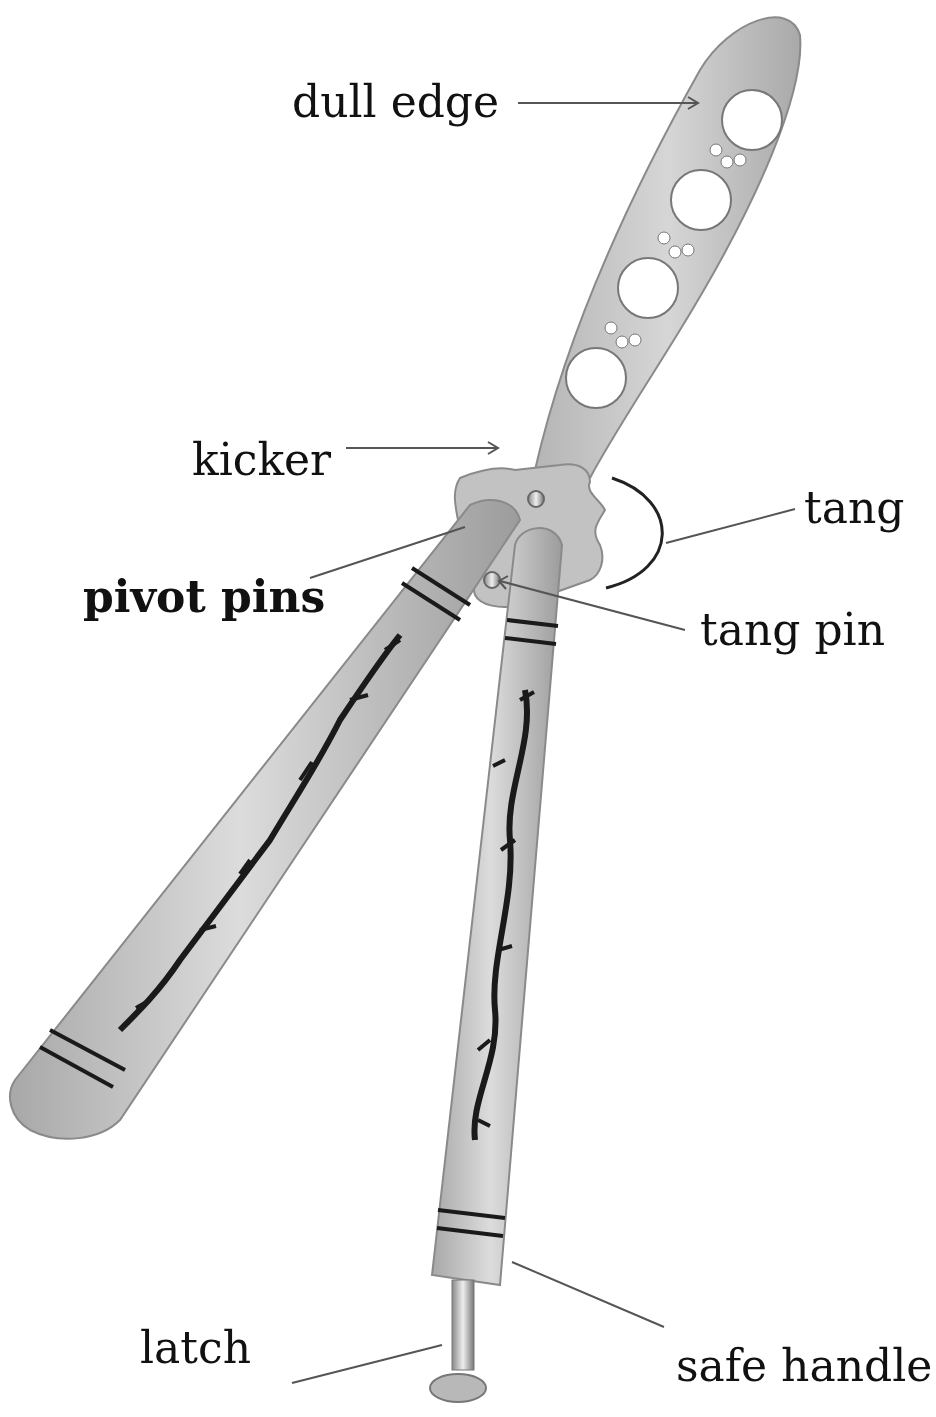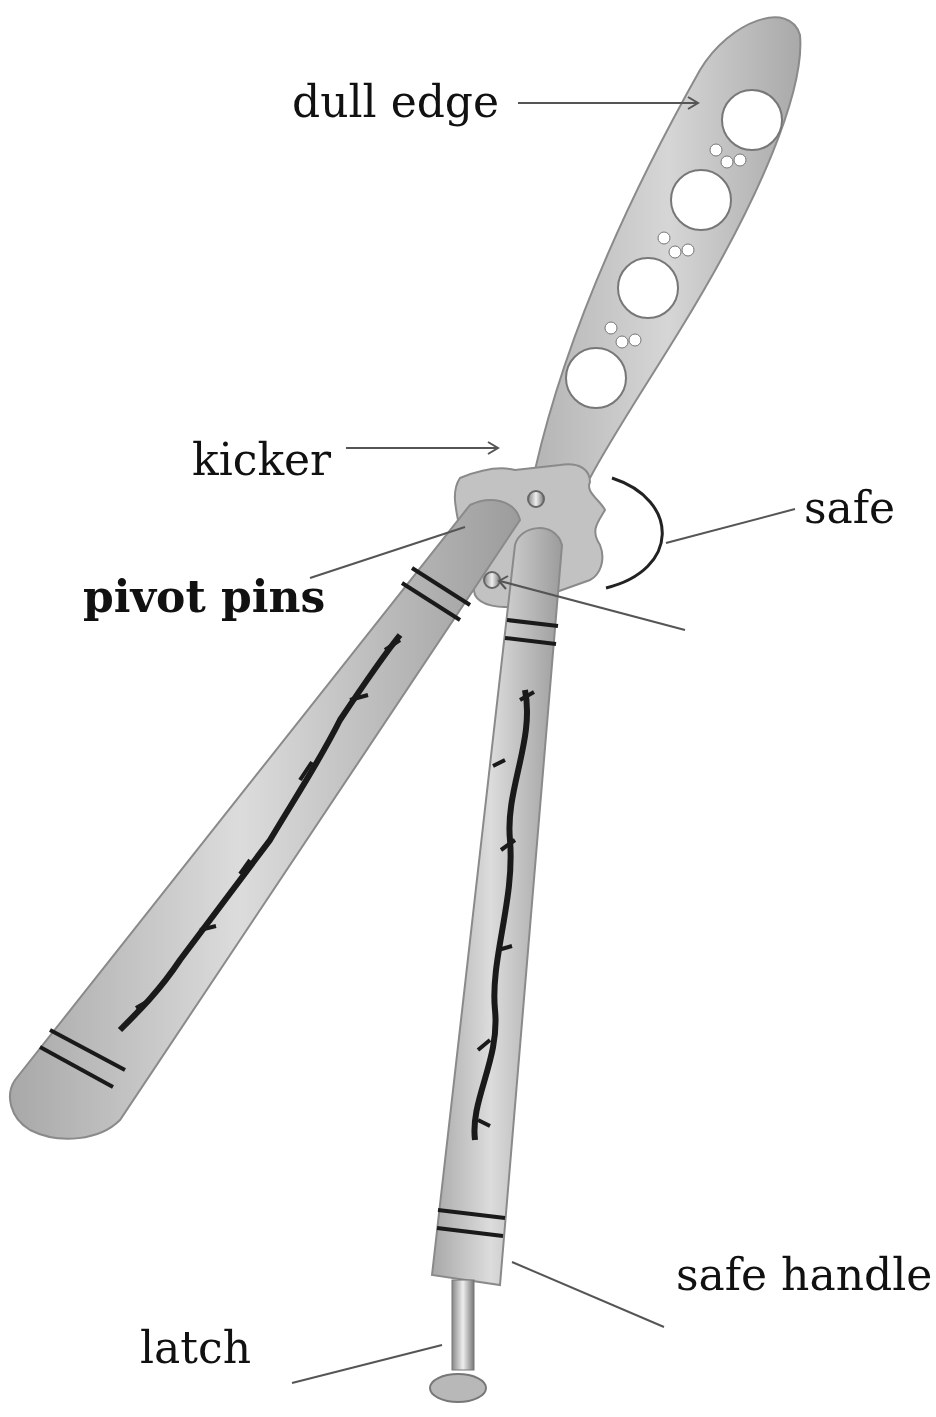"safe" div.label { text: safe -> tang }
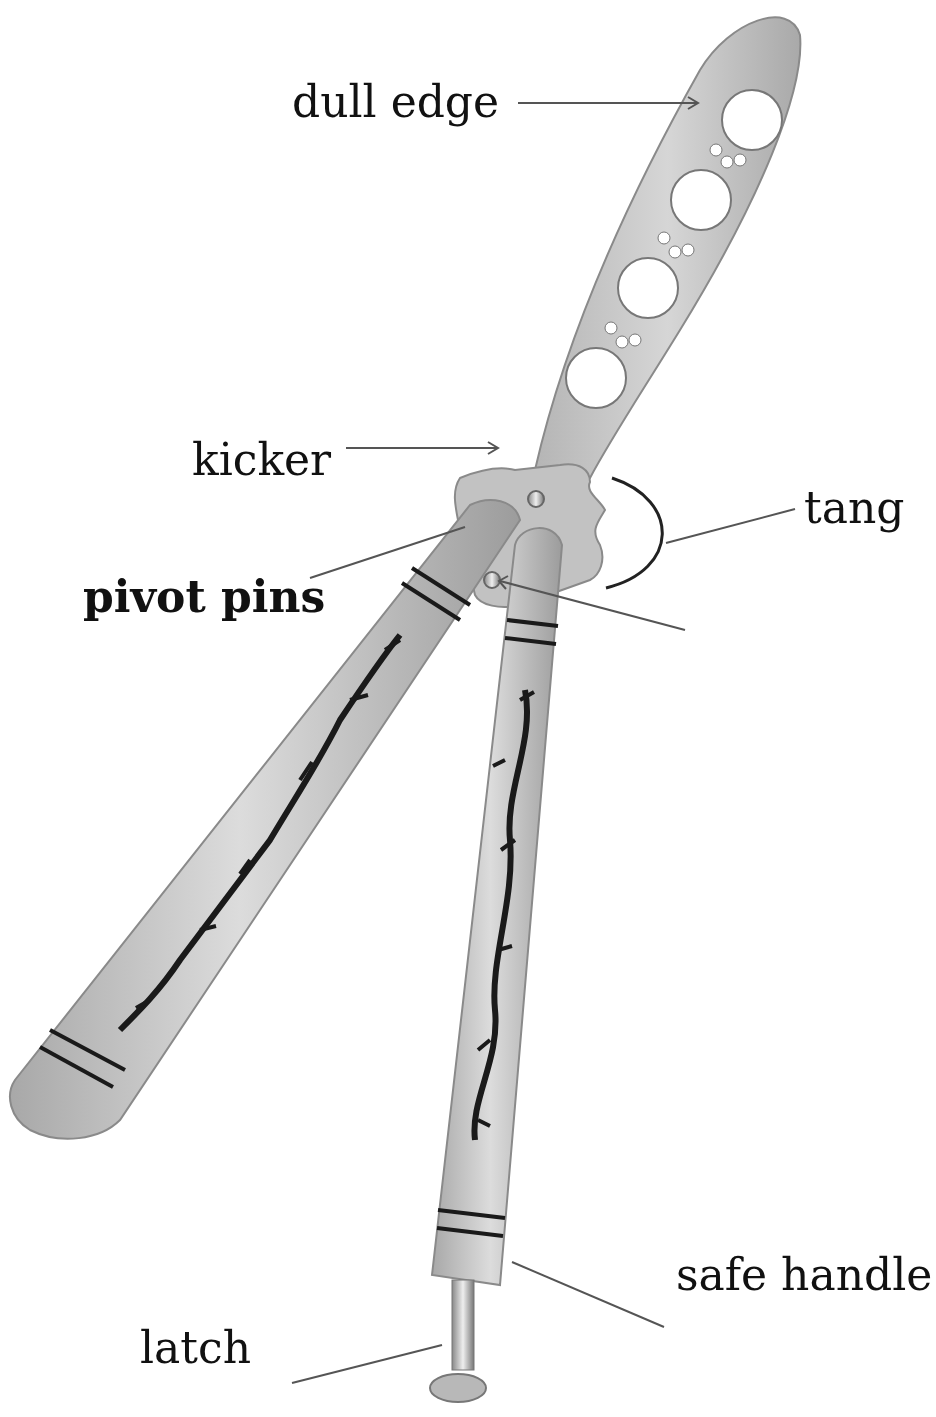"tang pin" div.label { html: none -> <div>tang pin</div> }
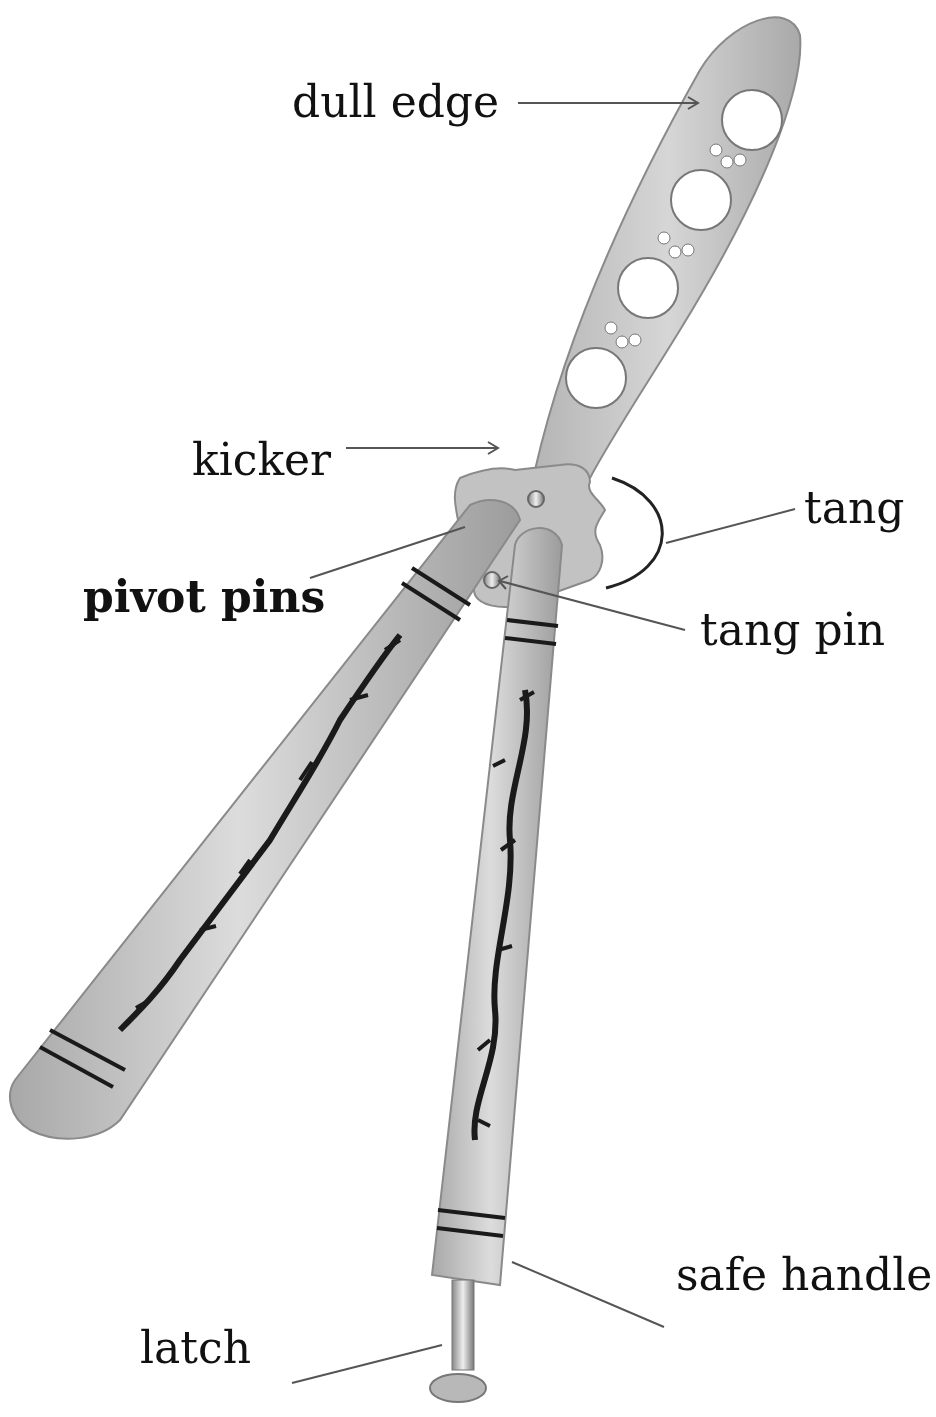"safe handle" div.label { top: 1253px -> 1344px }
